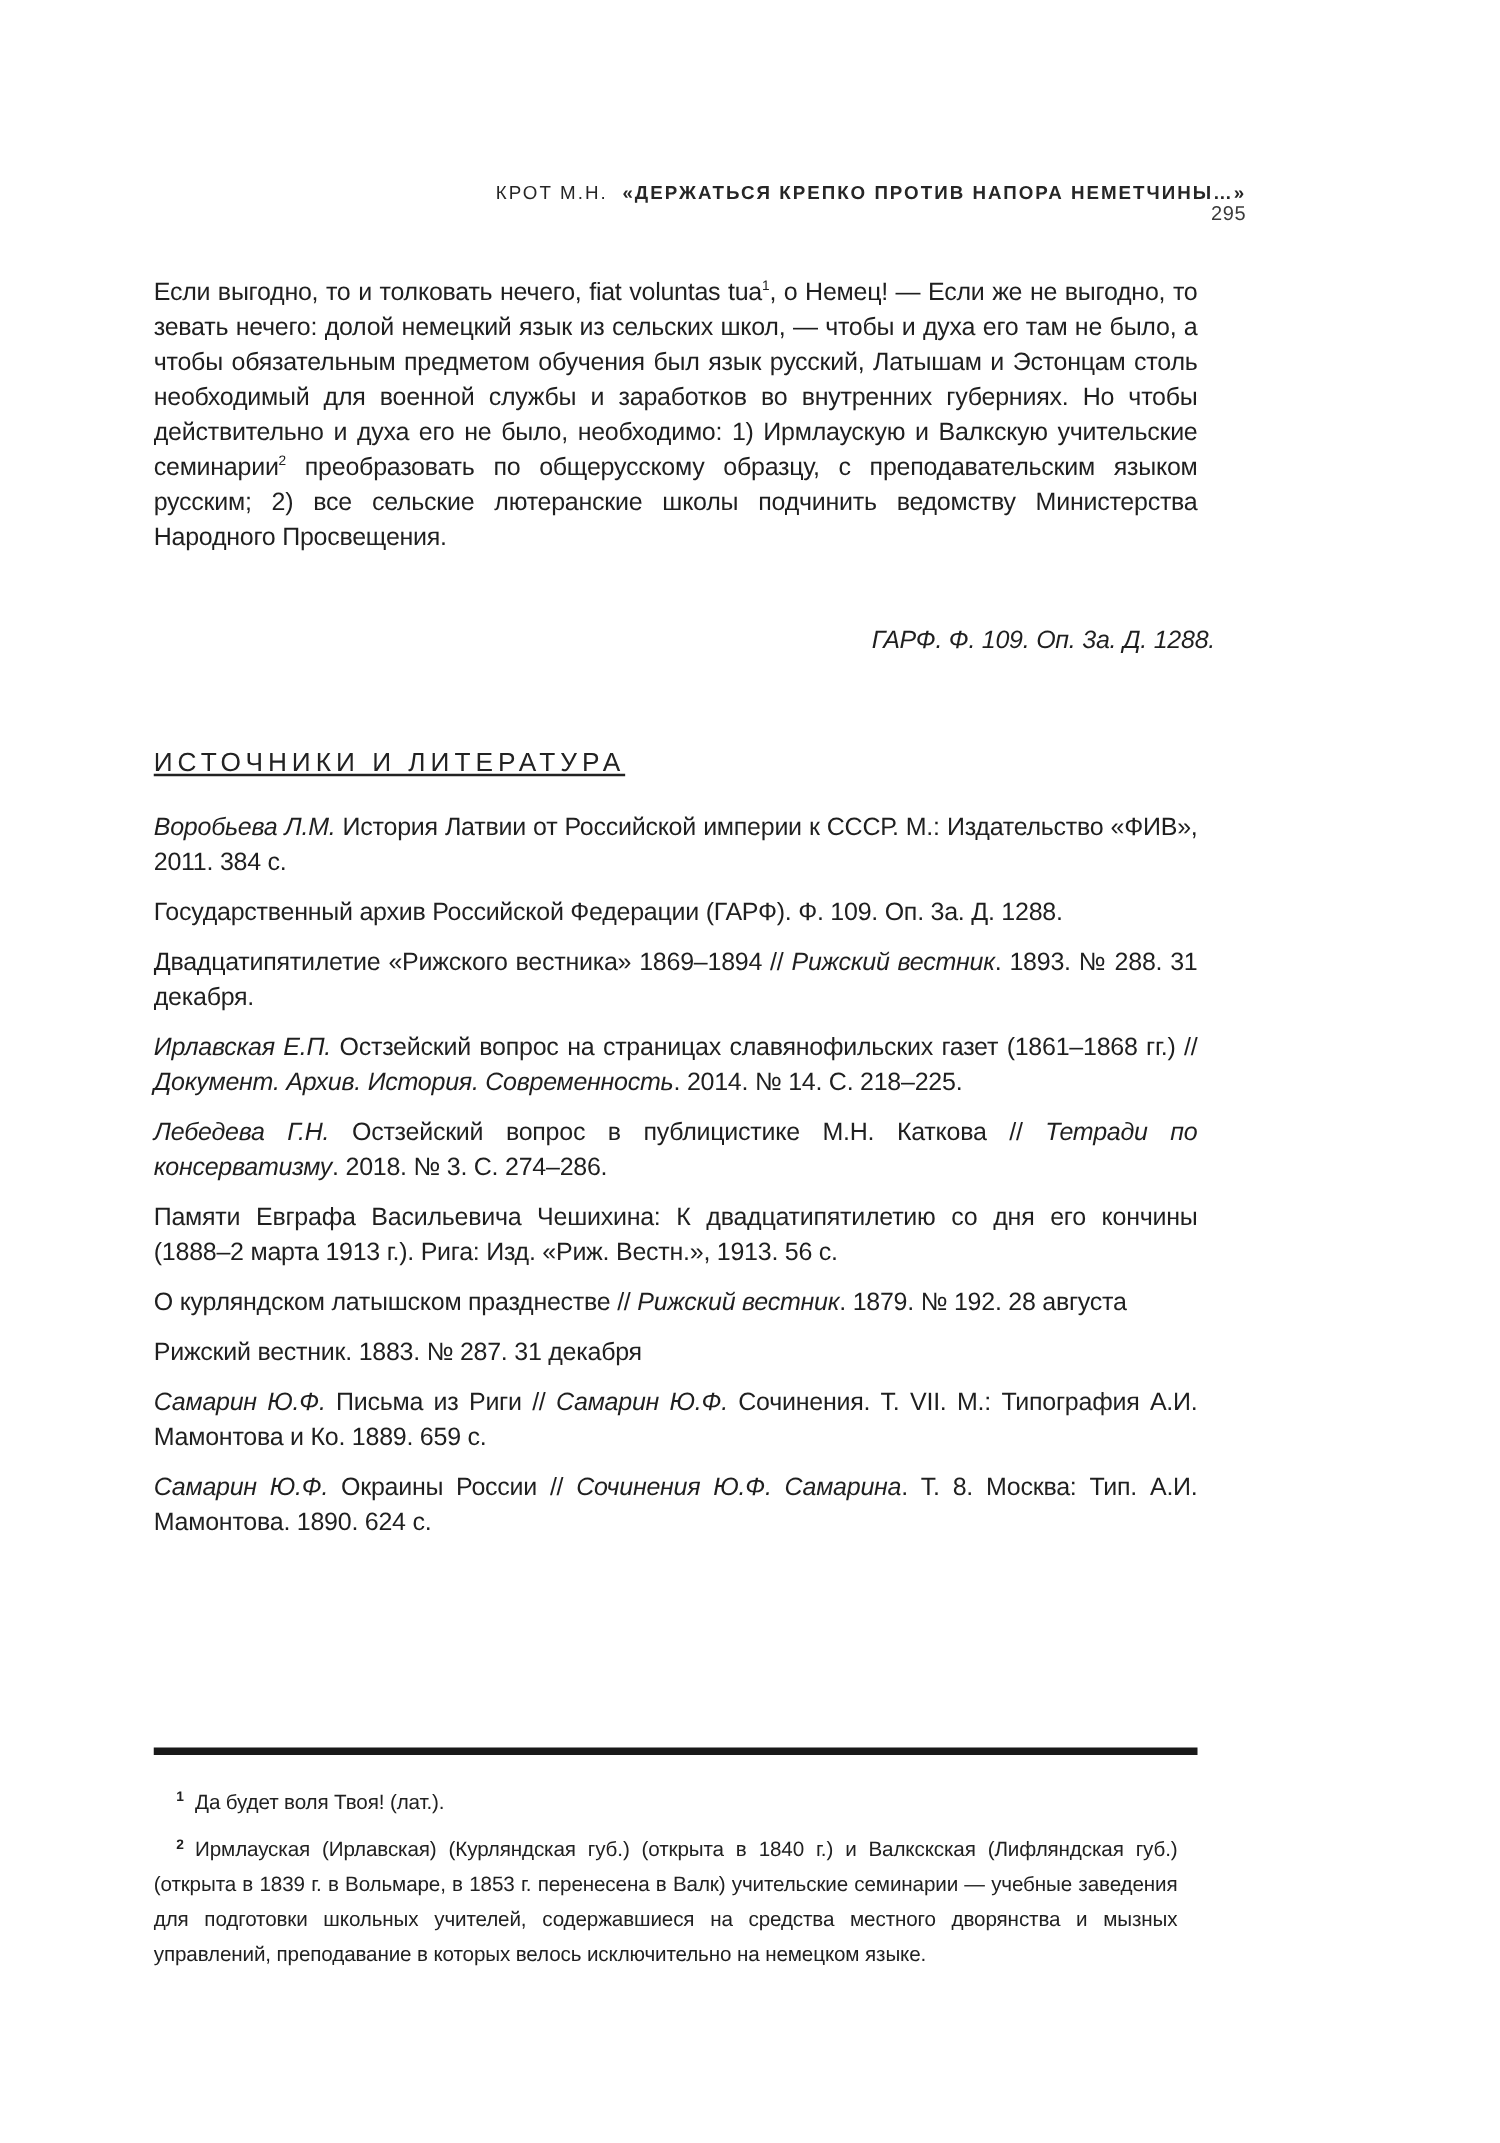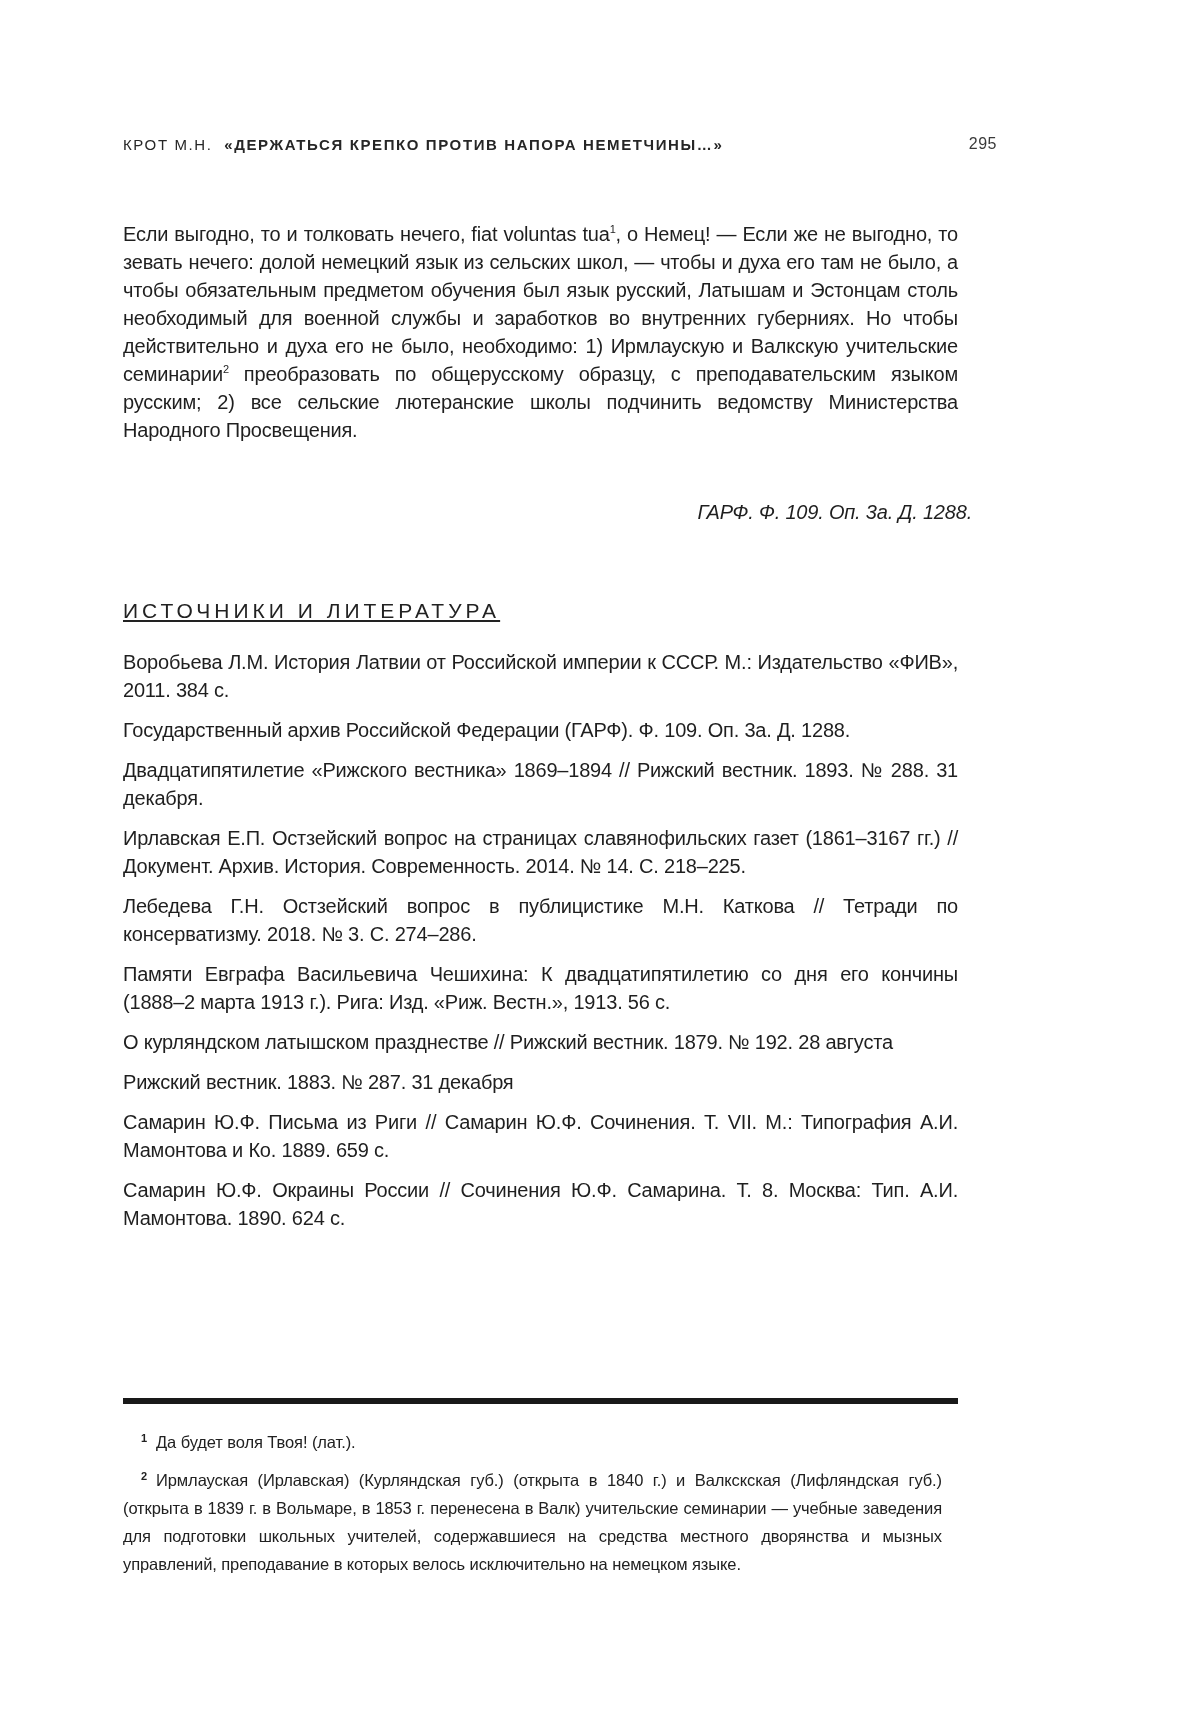"КРОТ М.Н. «ДЕРЖАТЬСЯ КРЕПКО ПРОТИВ" .running-head { flex-direction: none -> column; top: 135px -> 146px }
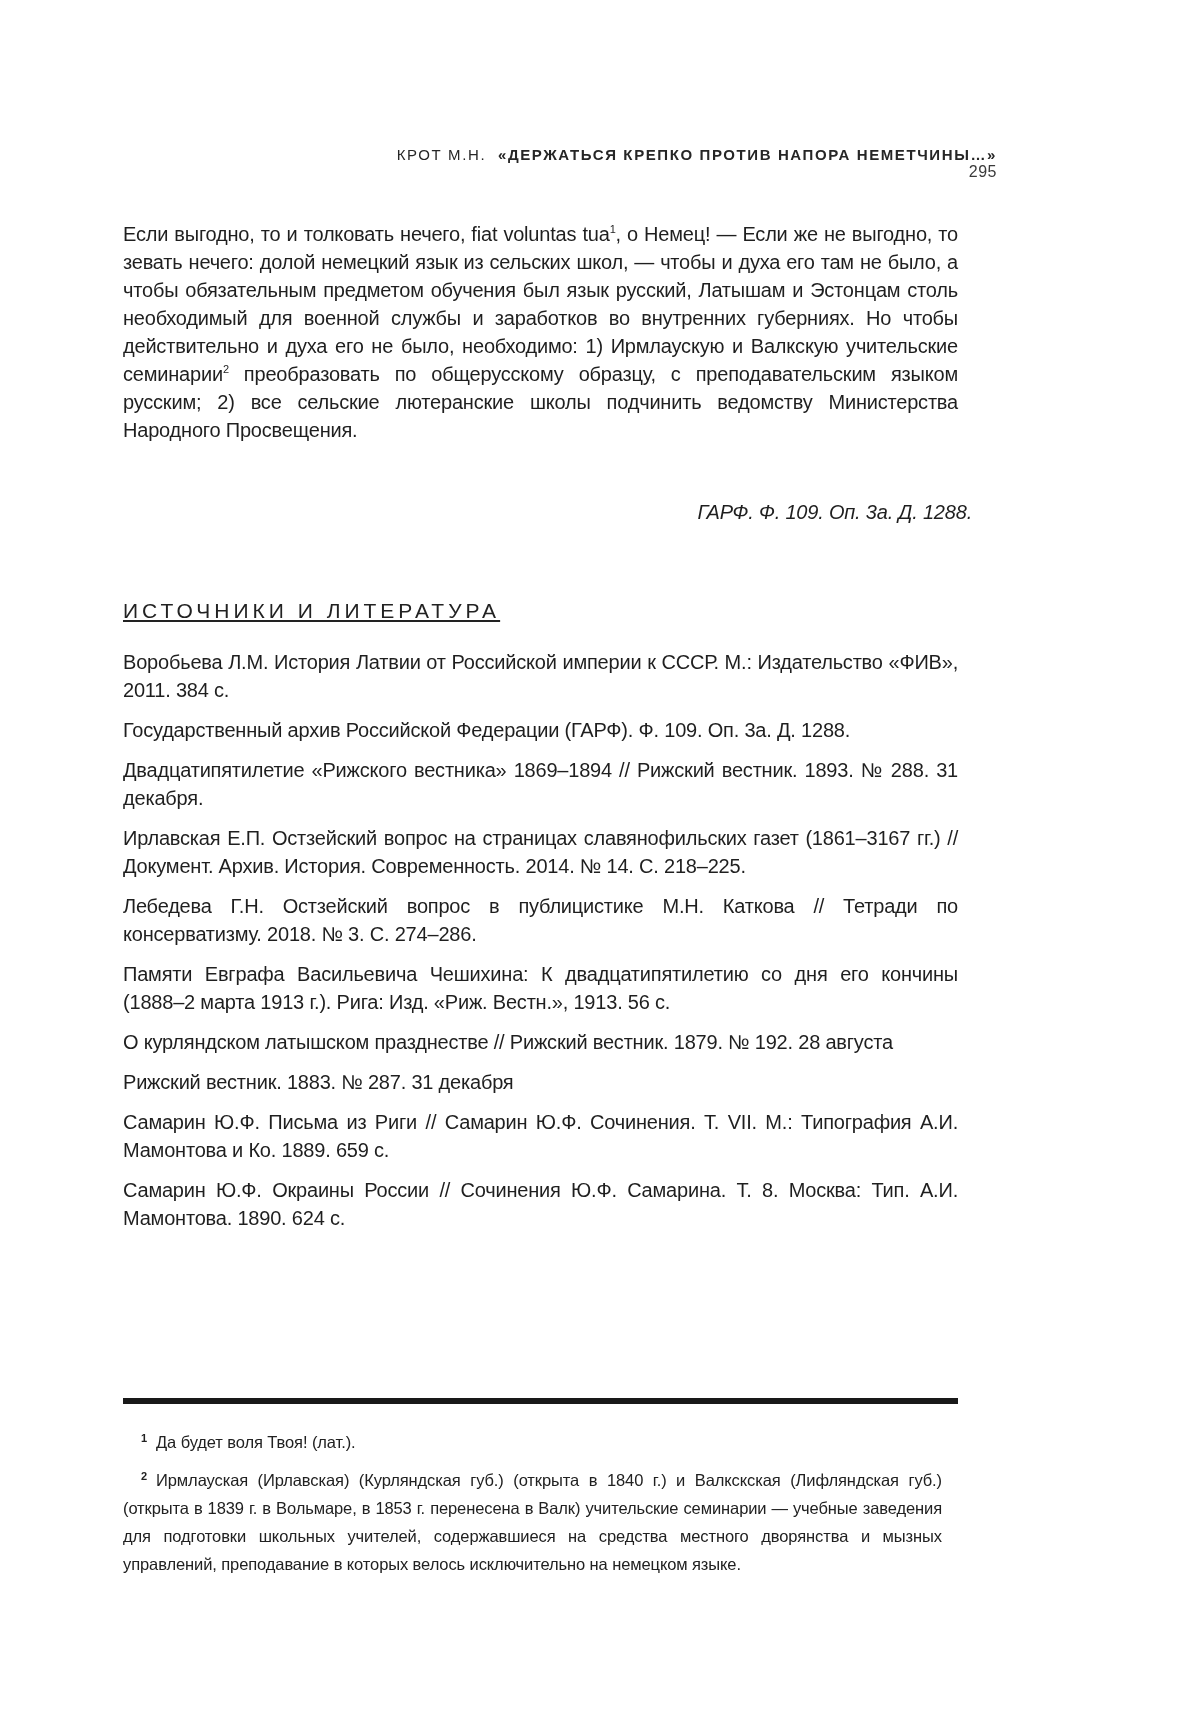"Воробьева Л.М." .it { font-style: none -> italic }
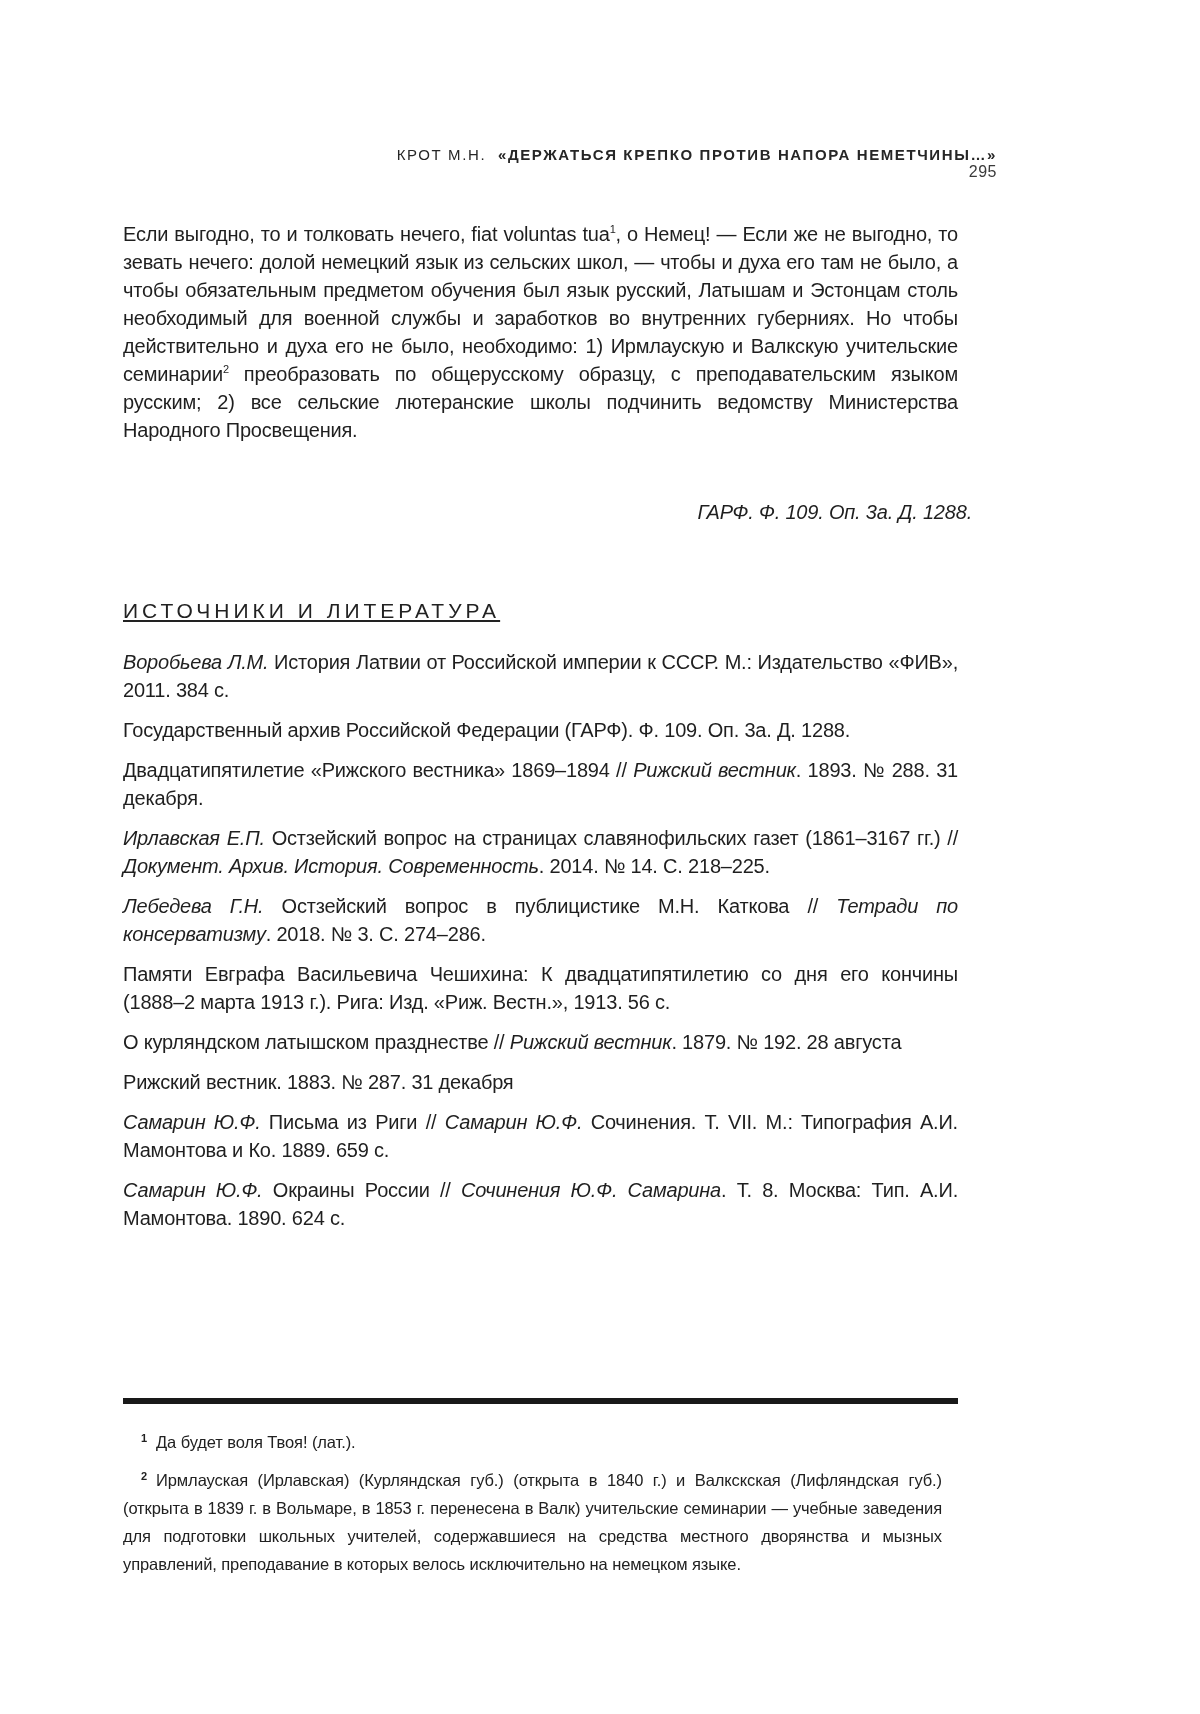"Остзейский вопрос на страницах" span { text: 3167 -> 1868 }
